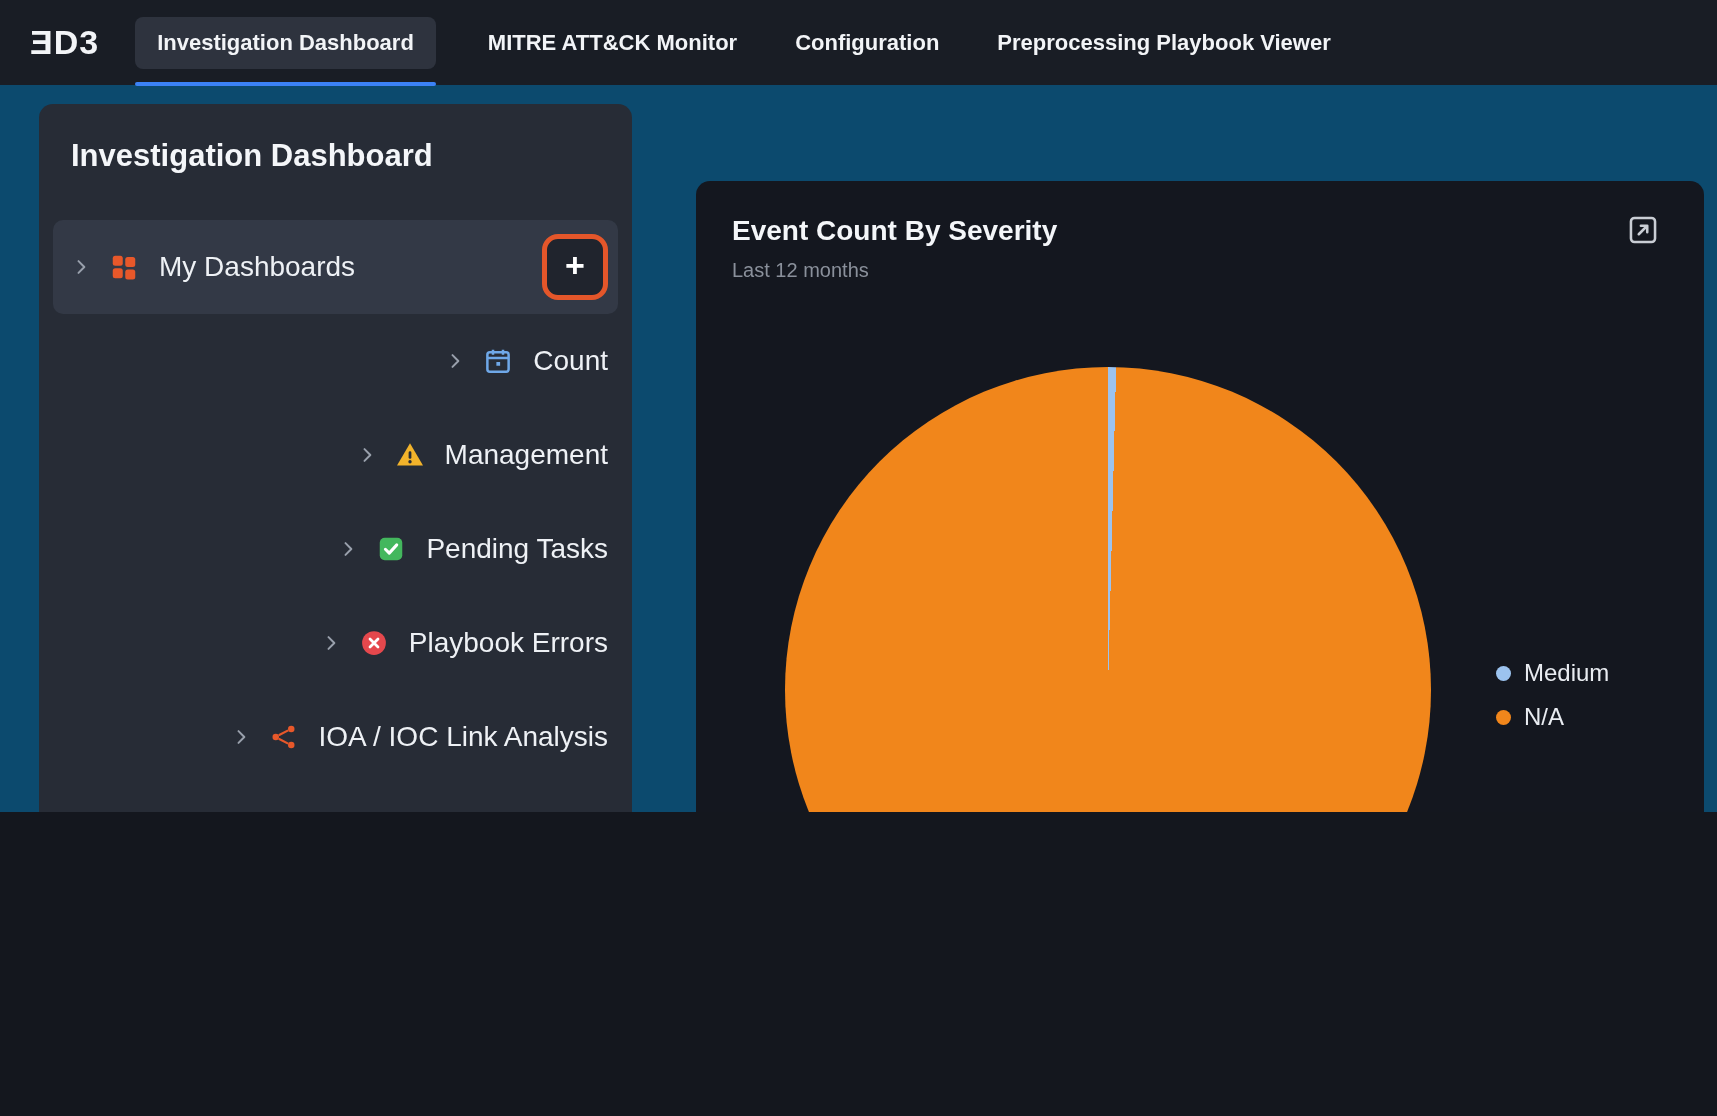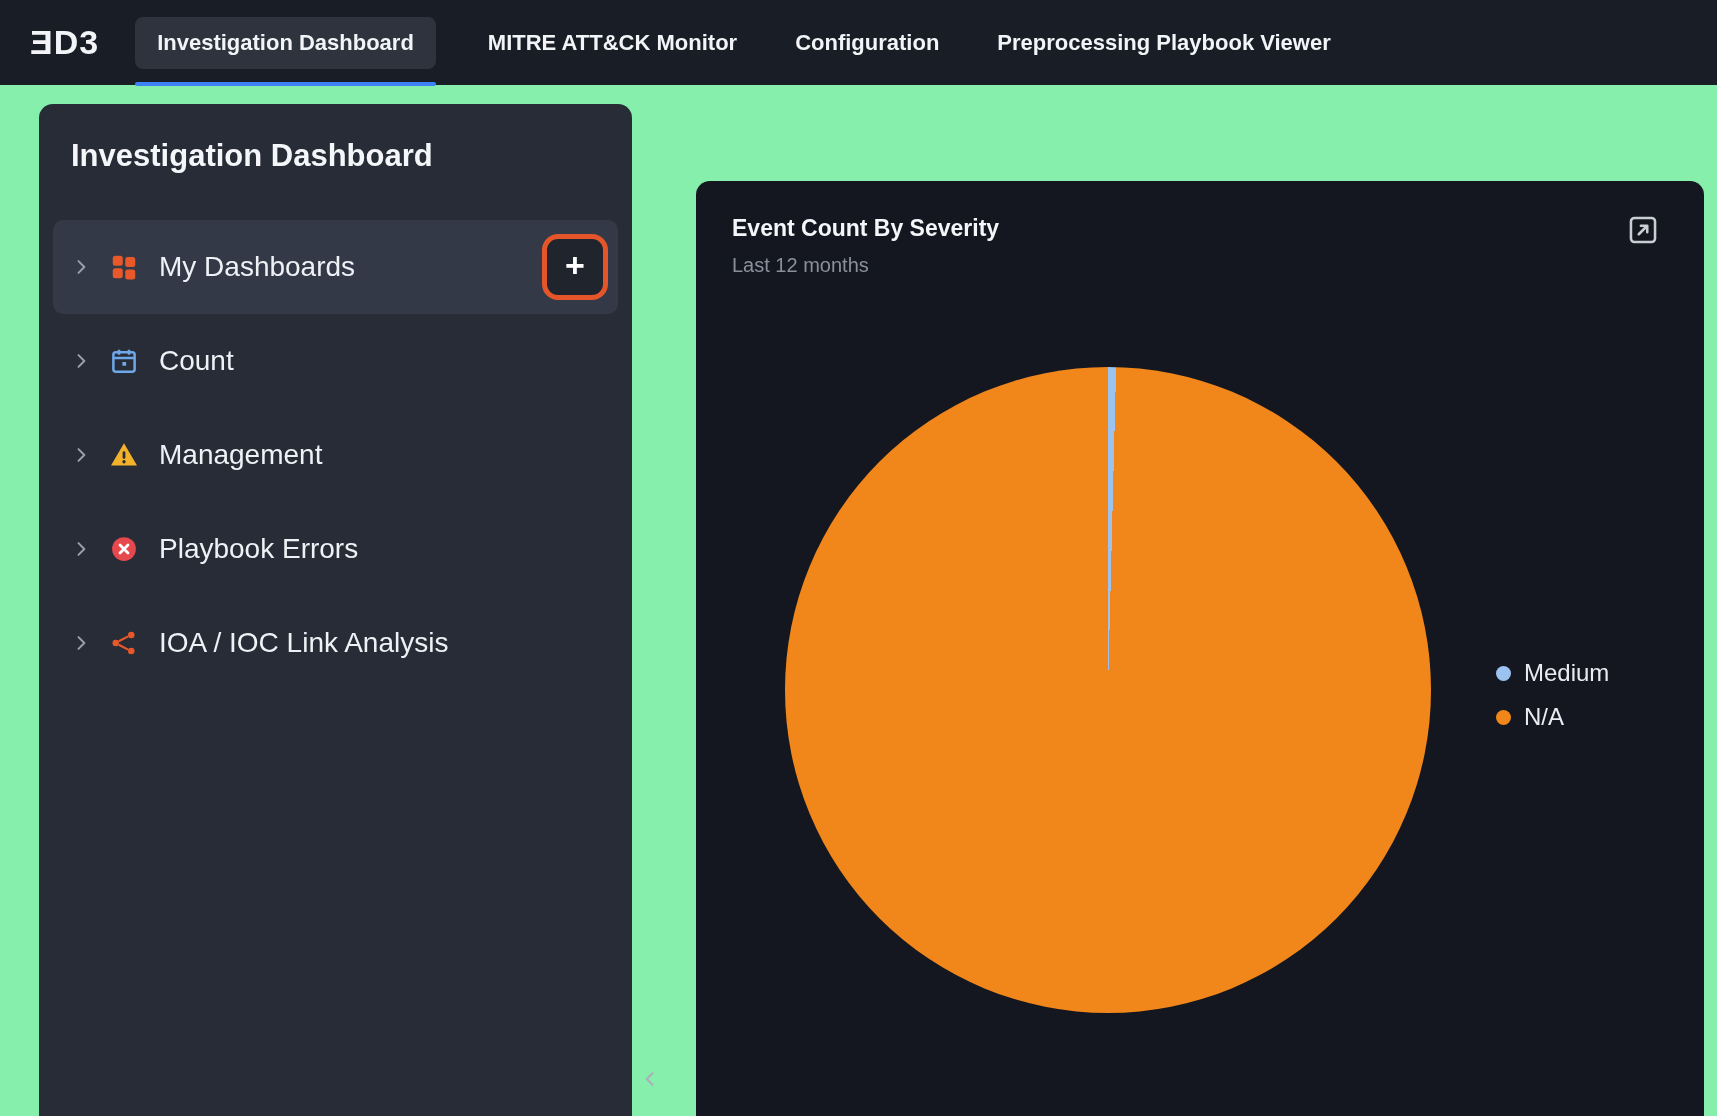"ƎD3" .screen { background: #86efac -> #0c4a6e; height: 1116px -> 812px }
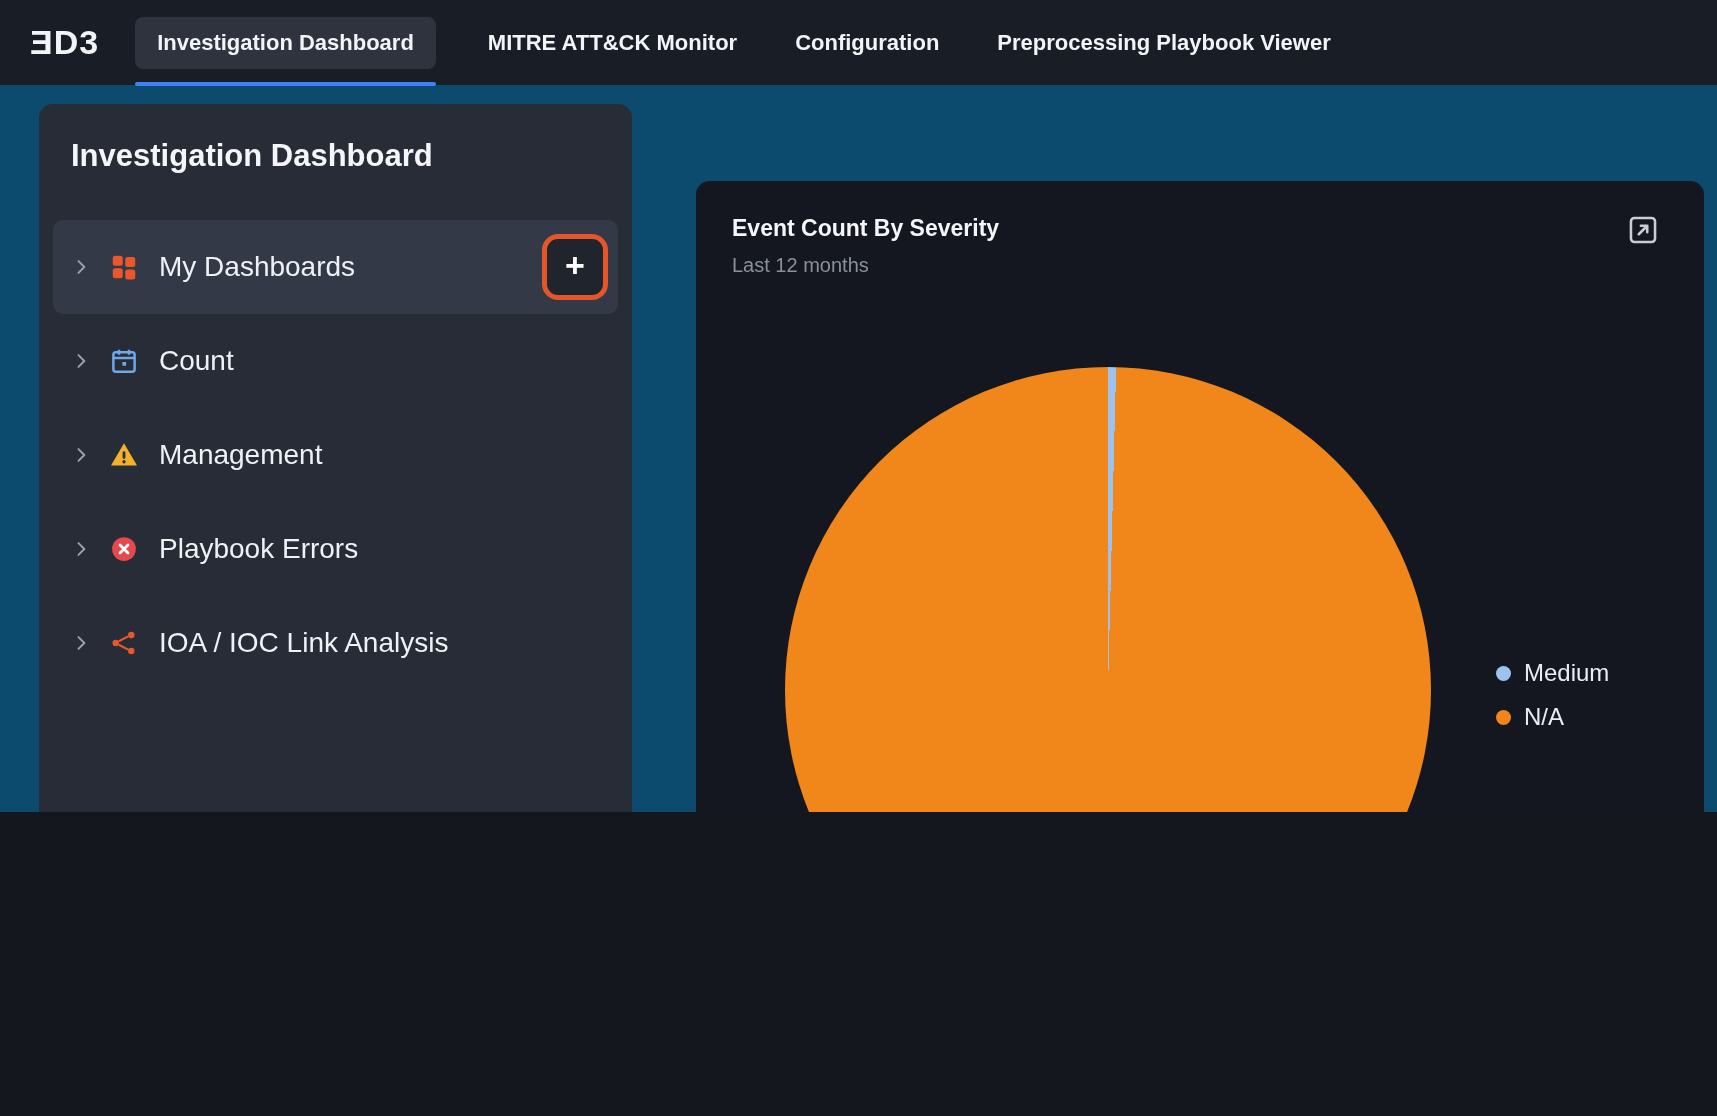"Event Count By Severity" .card-title { font-size: 23px -> 28px }
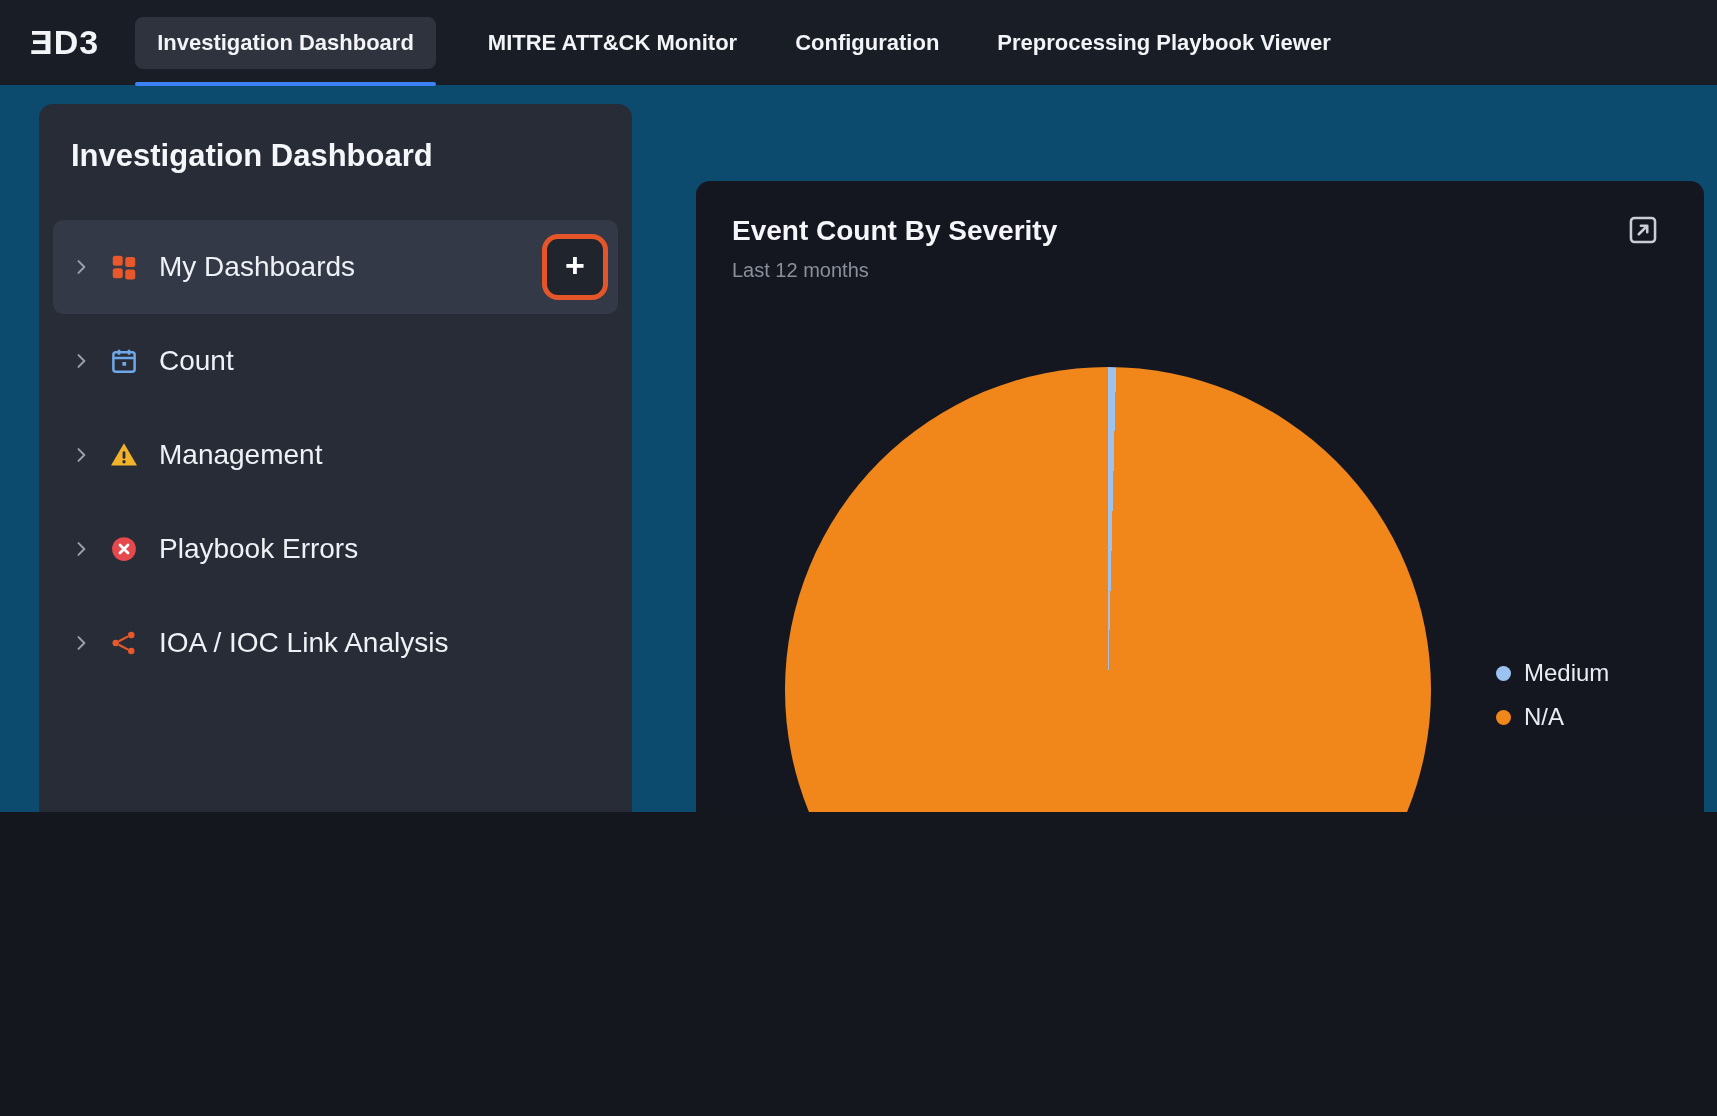"My Dashboards" .menu-row { justify-content: none -> flex-end }
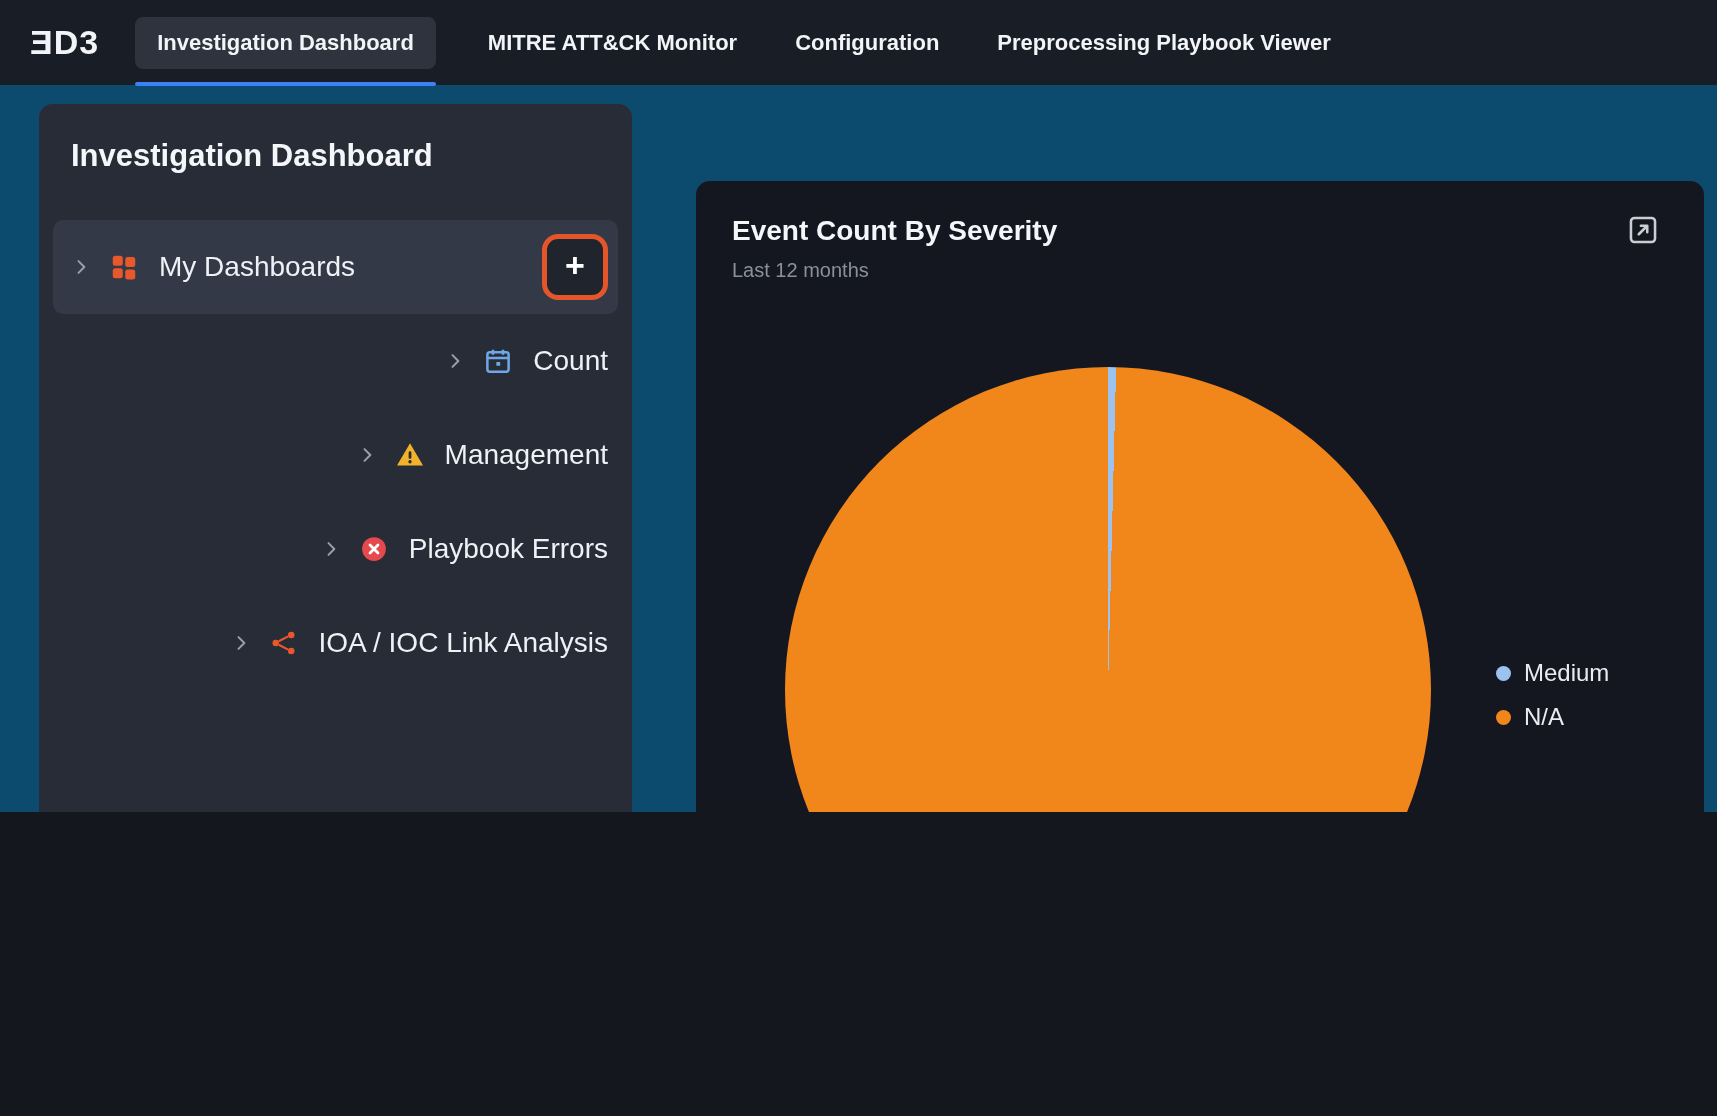"Pending Tasks" div.menu-row { html: none -> <div> <span> <svg> <path></path> </svg> </span> <span> <svg> <rect></rect> <path></path> </svg> </span> <span>Pending Tasks</span> </div> }
